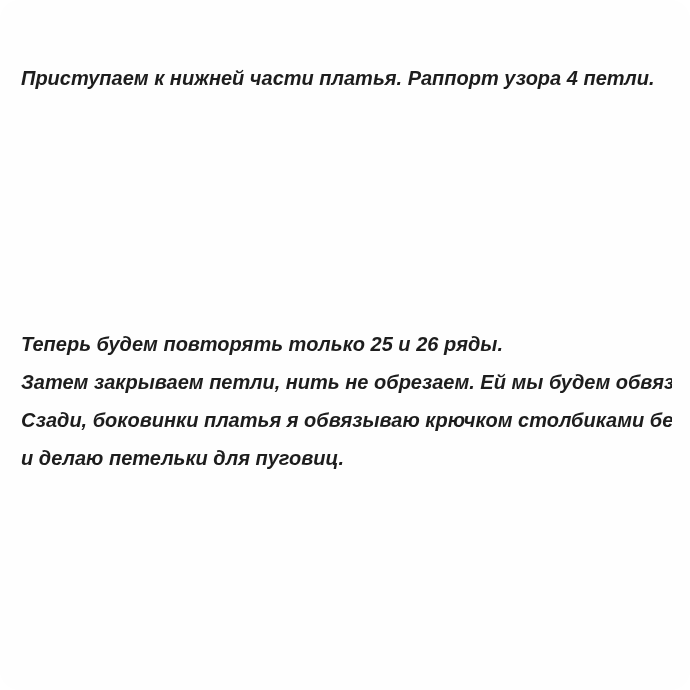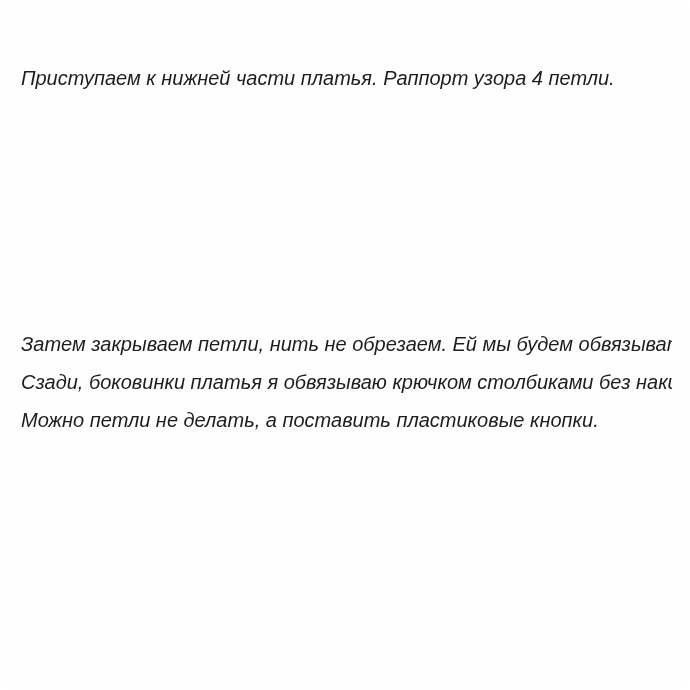"Приступаем к нижней части платья." .page { font-weight: 400 -> 700 }
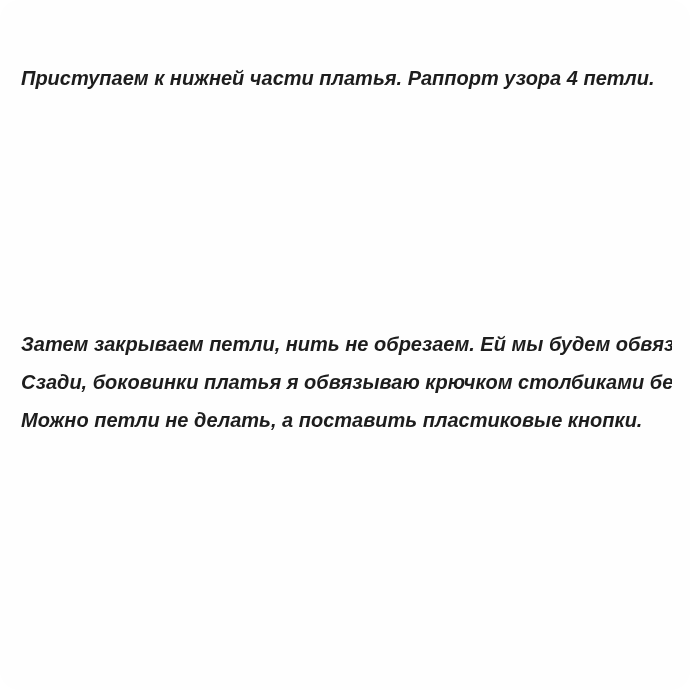"Теперь будем повторять только 25" div.line { html: none -> <div>Теперь будем повторять только 25 и 26 ряды.</div> }
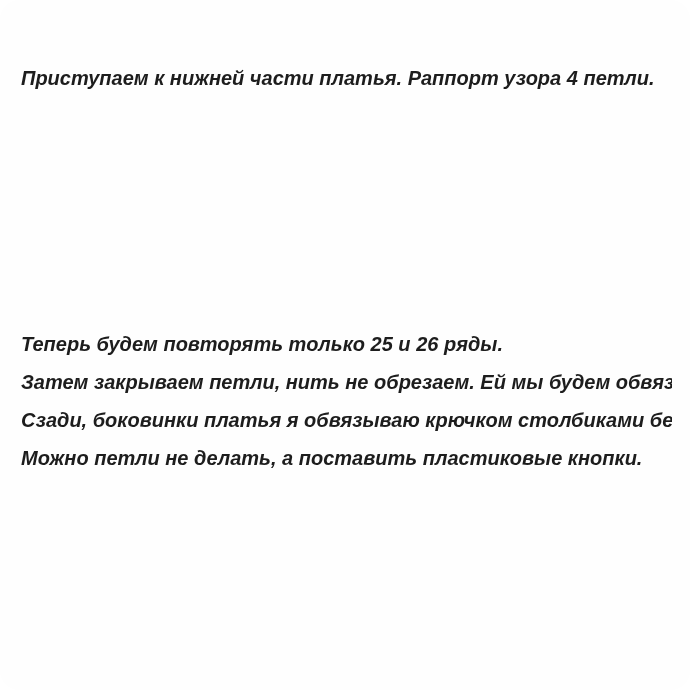"и делаю петельки для пуговиц." div.line { html: none -> <div>и делаю петельки для пуговиц.</div> }
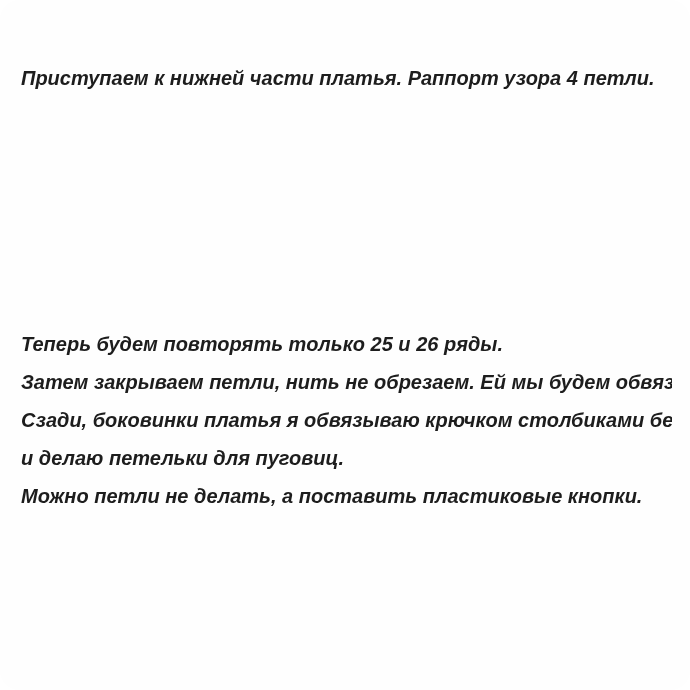"Можно петли не делать, а" div.line { html: <div>Можно петли не делать, а поставить пластиковые кнопки.</div> -> none }
